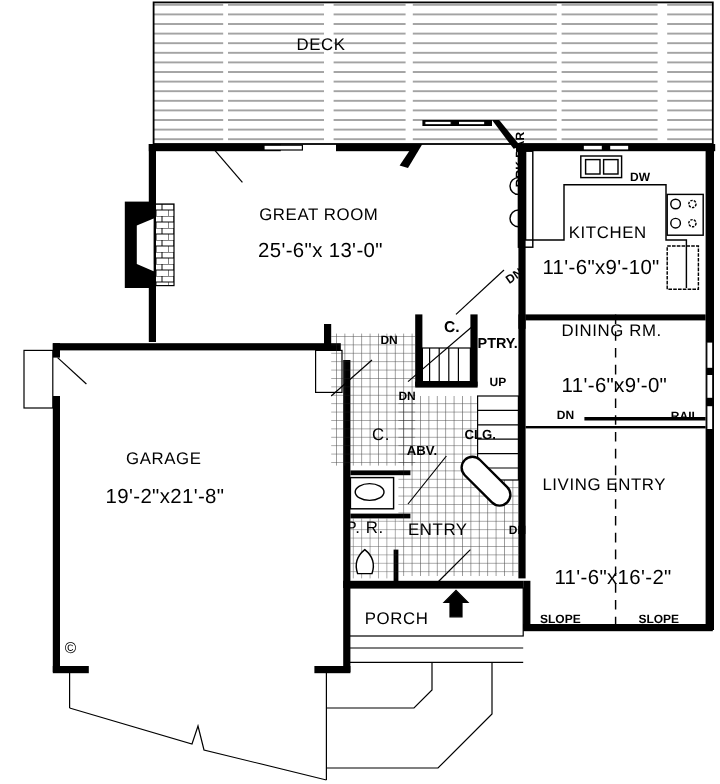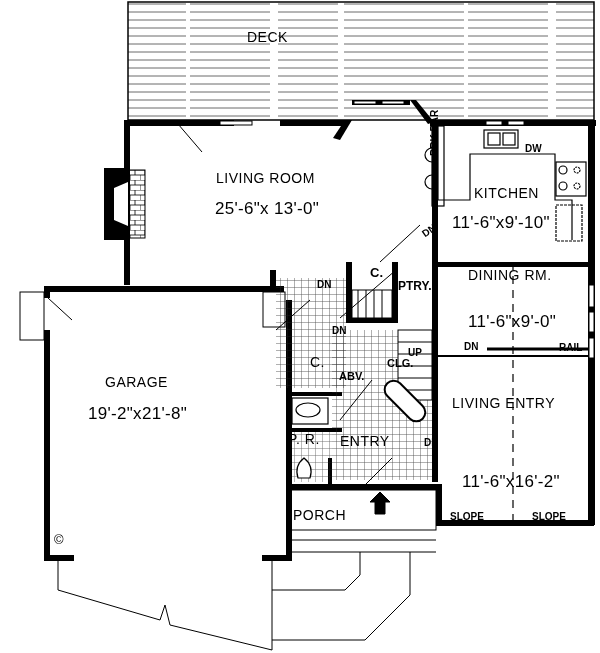"LIVING ROOM" div.lbl { text: LIVING -> GREAT }
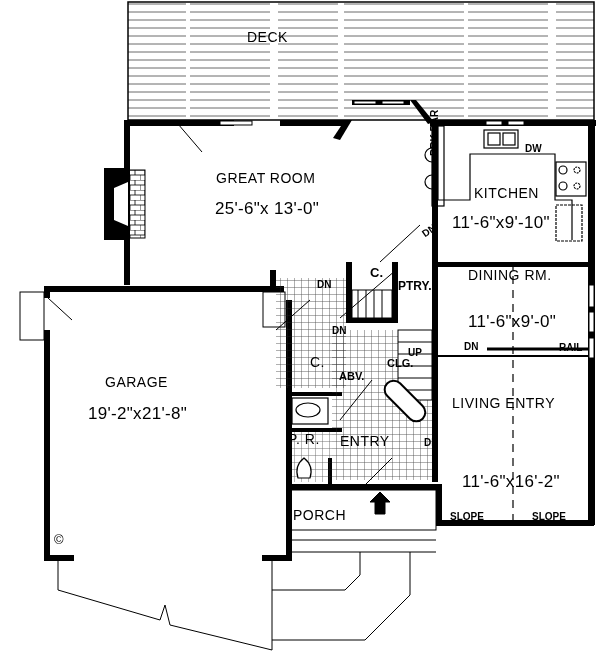"UP" div.lbl { margin-top: 33px -> none }
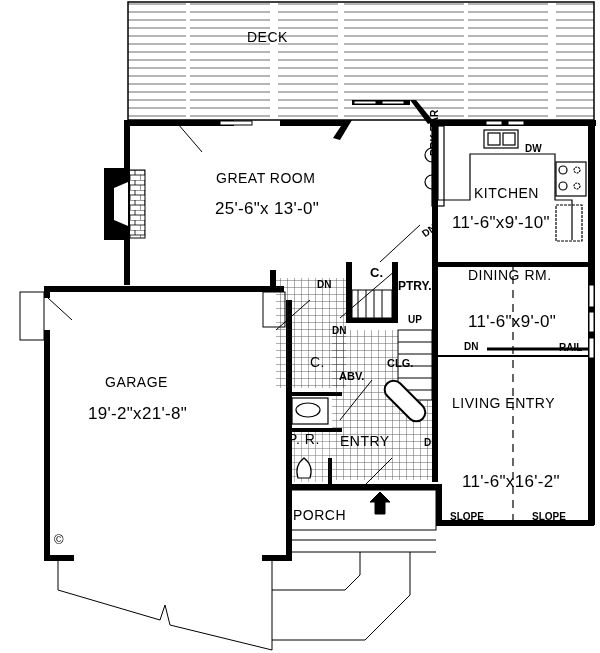"PORCH" div.lbl { left: 293px -> 304px }
